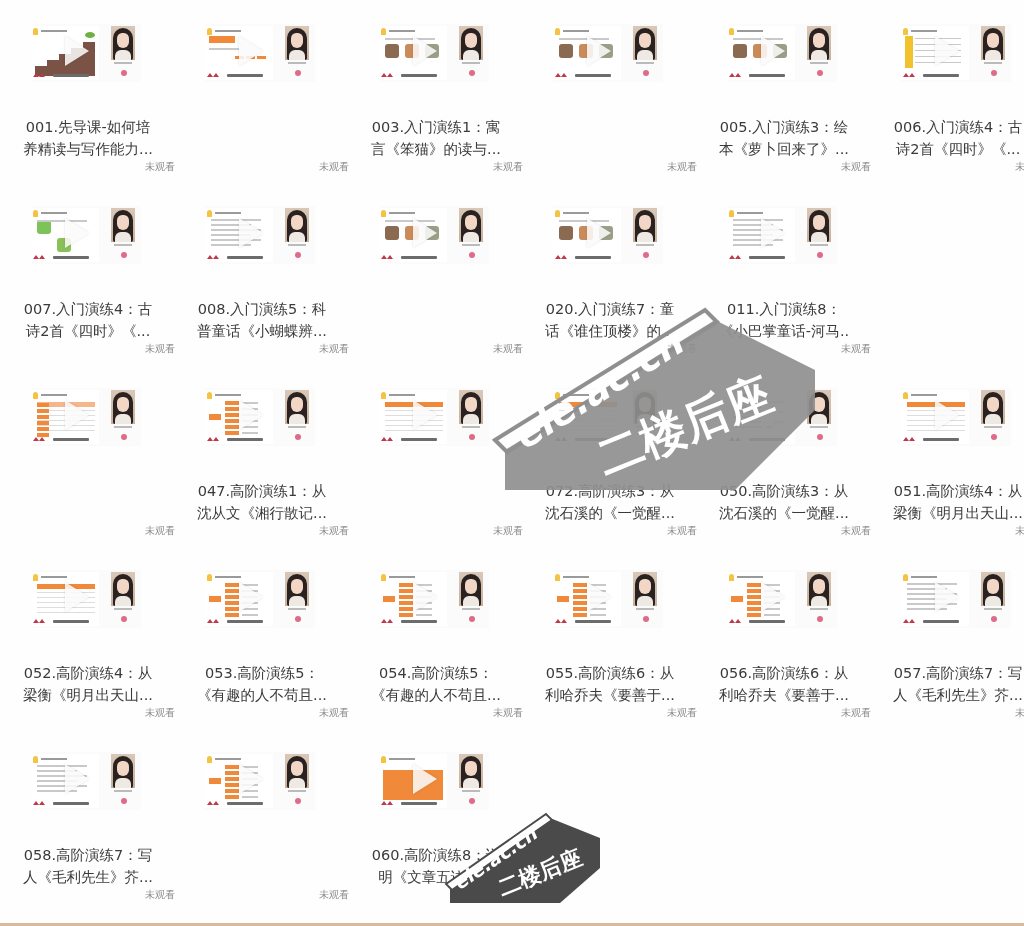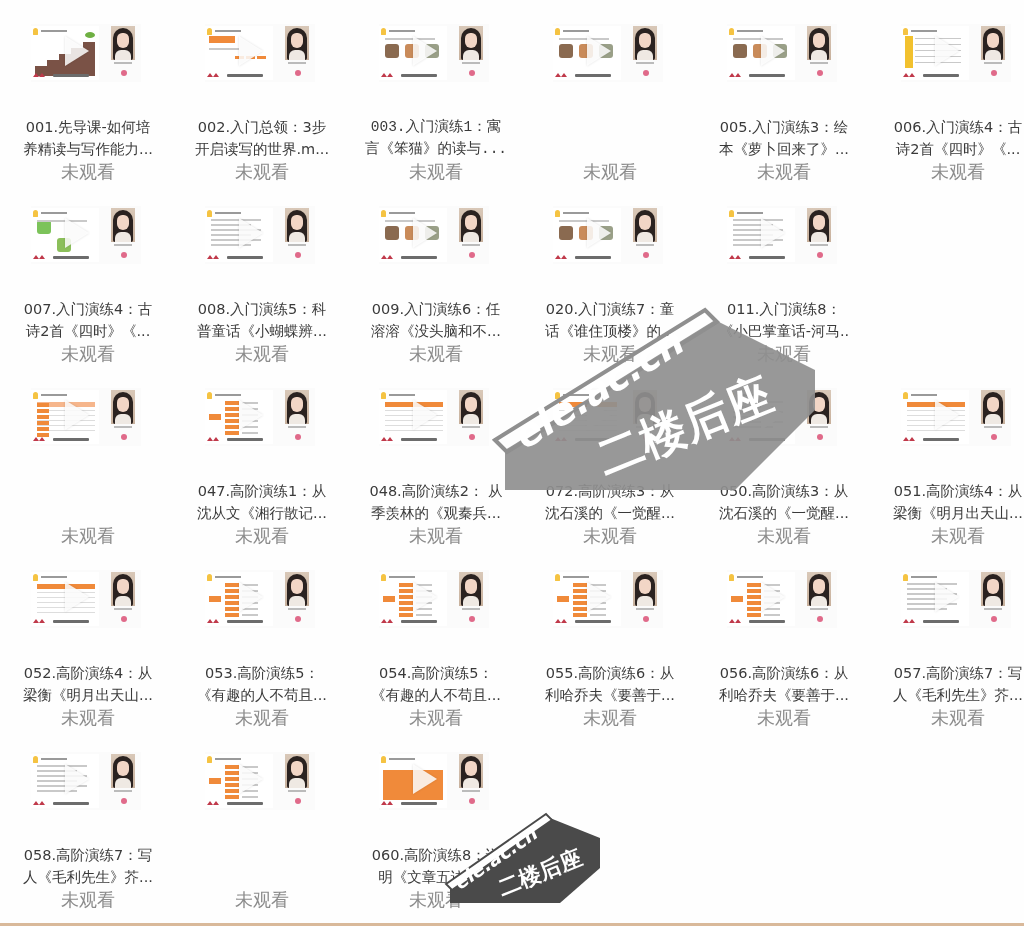"002.入门总领：3步" div.title { html: <div> <span>002.入门总领：3步</span> <span>开启读写的世界.m...</span> </div> -> none }
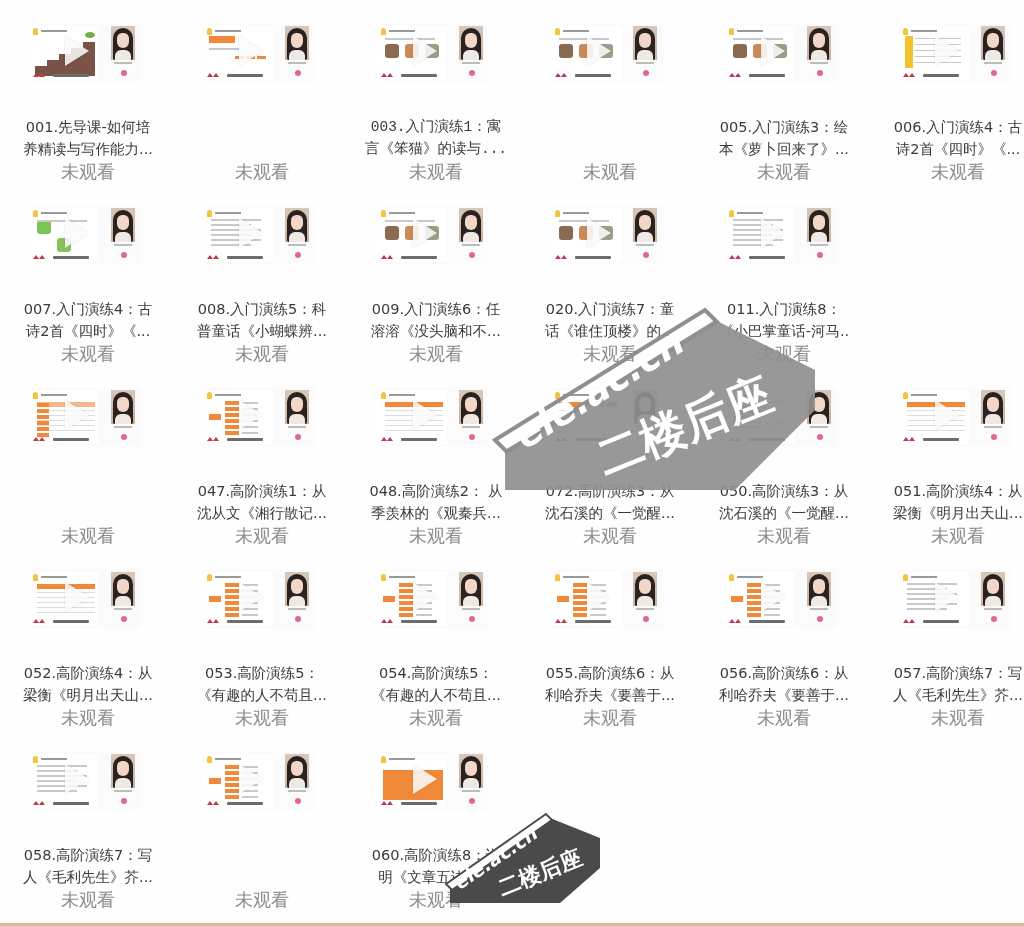"003.入门演练1：寓" div.cell { font-family: Liberation Mono, monospace -> none }
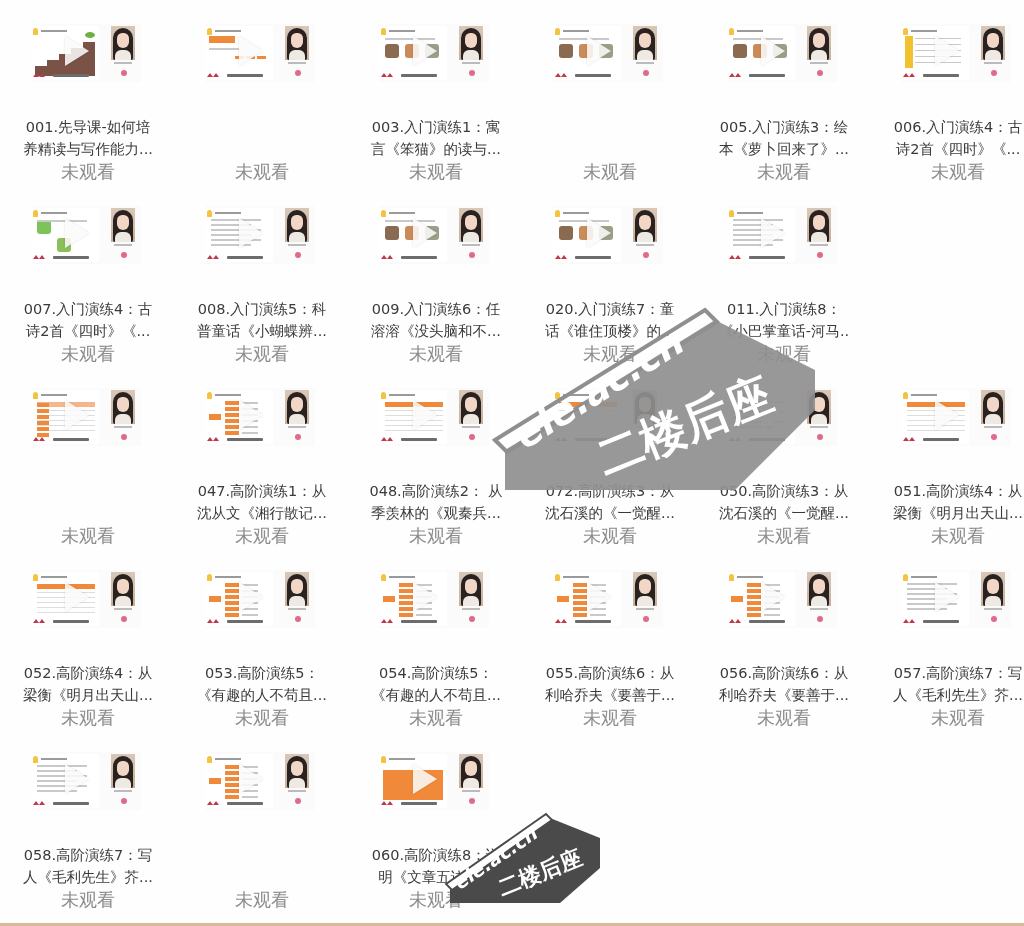"未观看" .status { font-size: 18px -> 10px; text-align: center -> right }
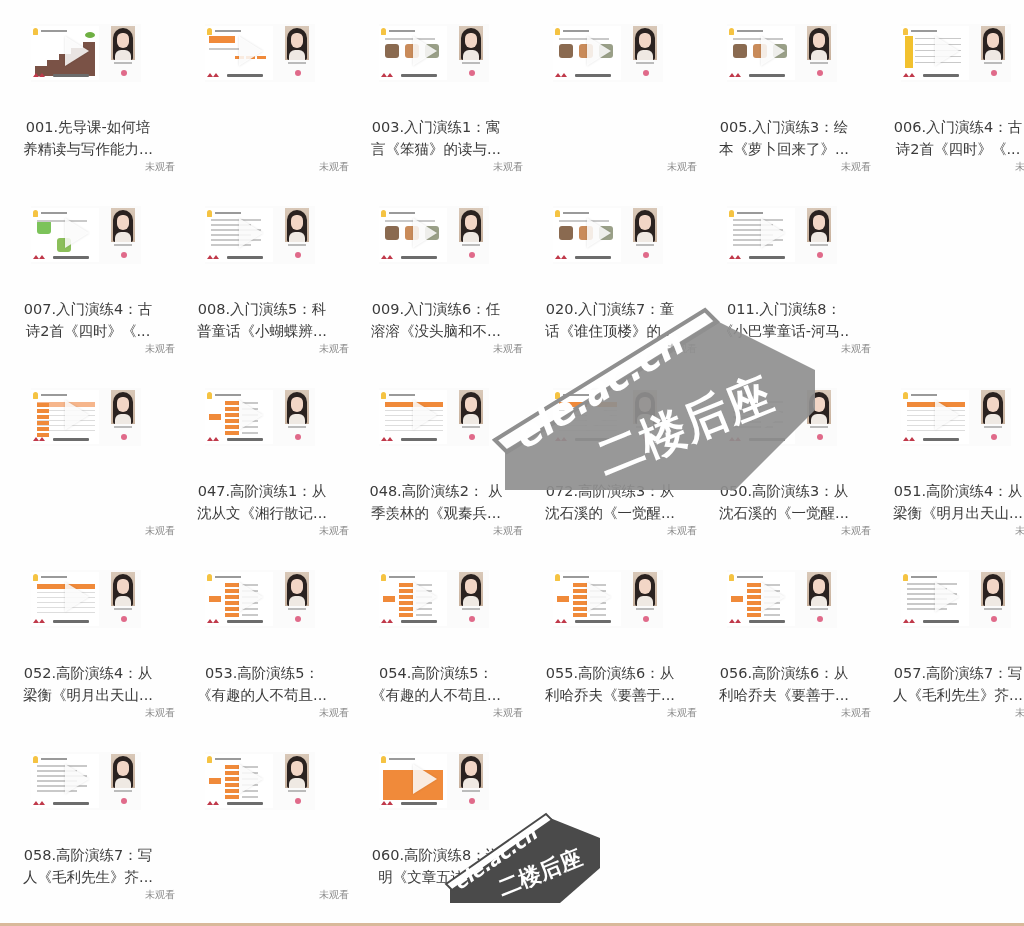"009.入门演练6：任" div.title { html: <div> <span>009.入门演练6：任</span> <span>溶溶《没头脑和不...</span> </div> -> none }
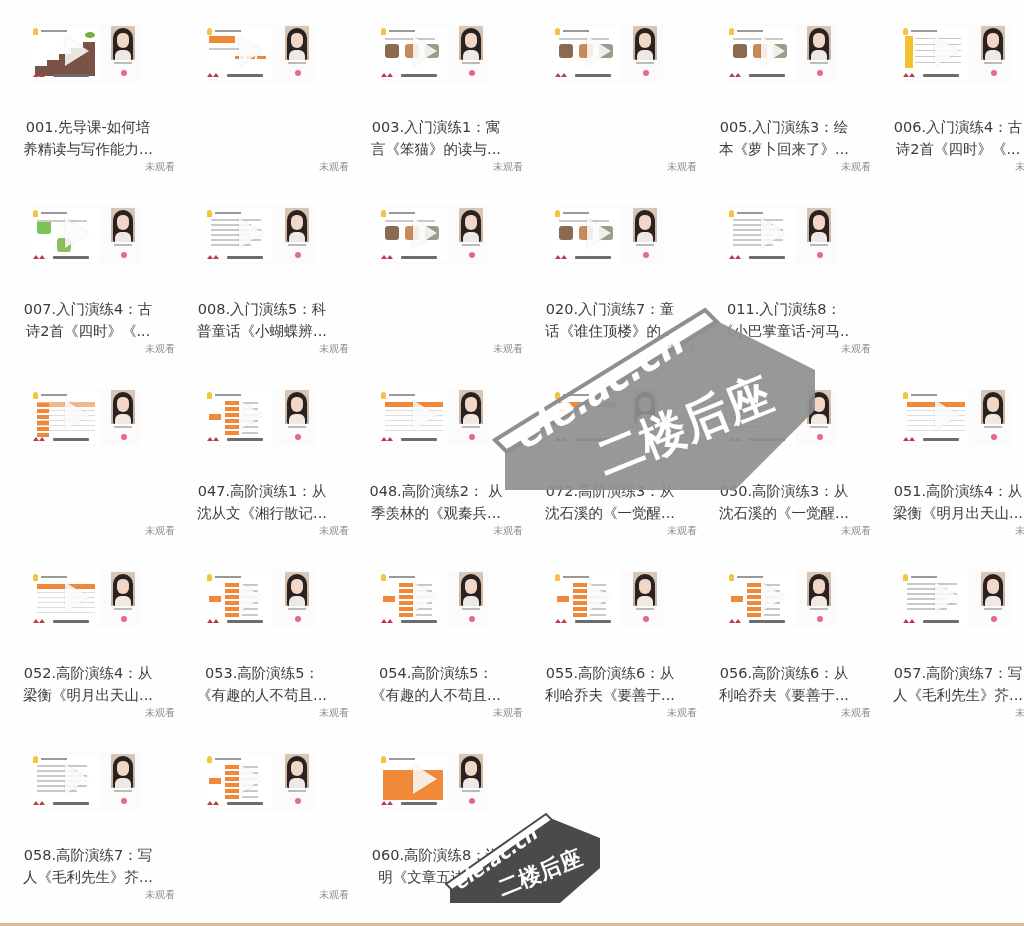"048.高阶演练2： 从" div.title { html: <div> <span>048.高阶演练2： 从</span> <span>季羡林的《观秦兵...</span> </div> -> none }
